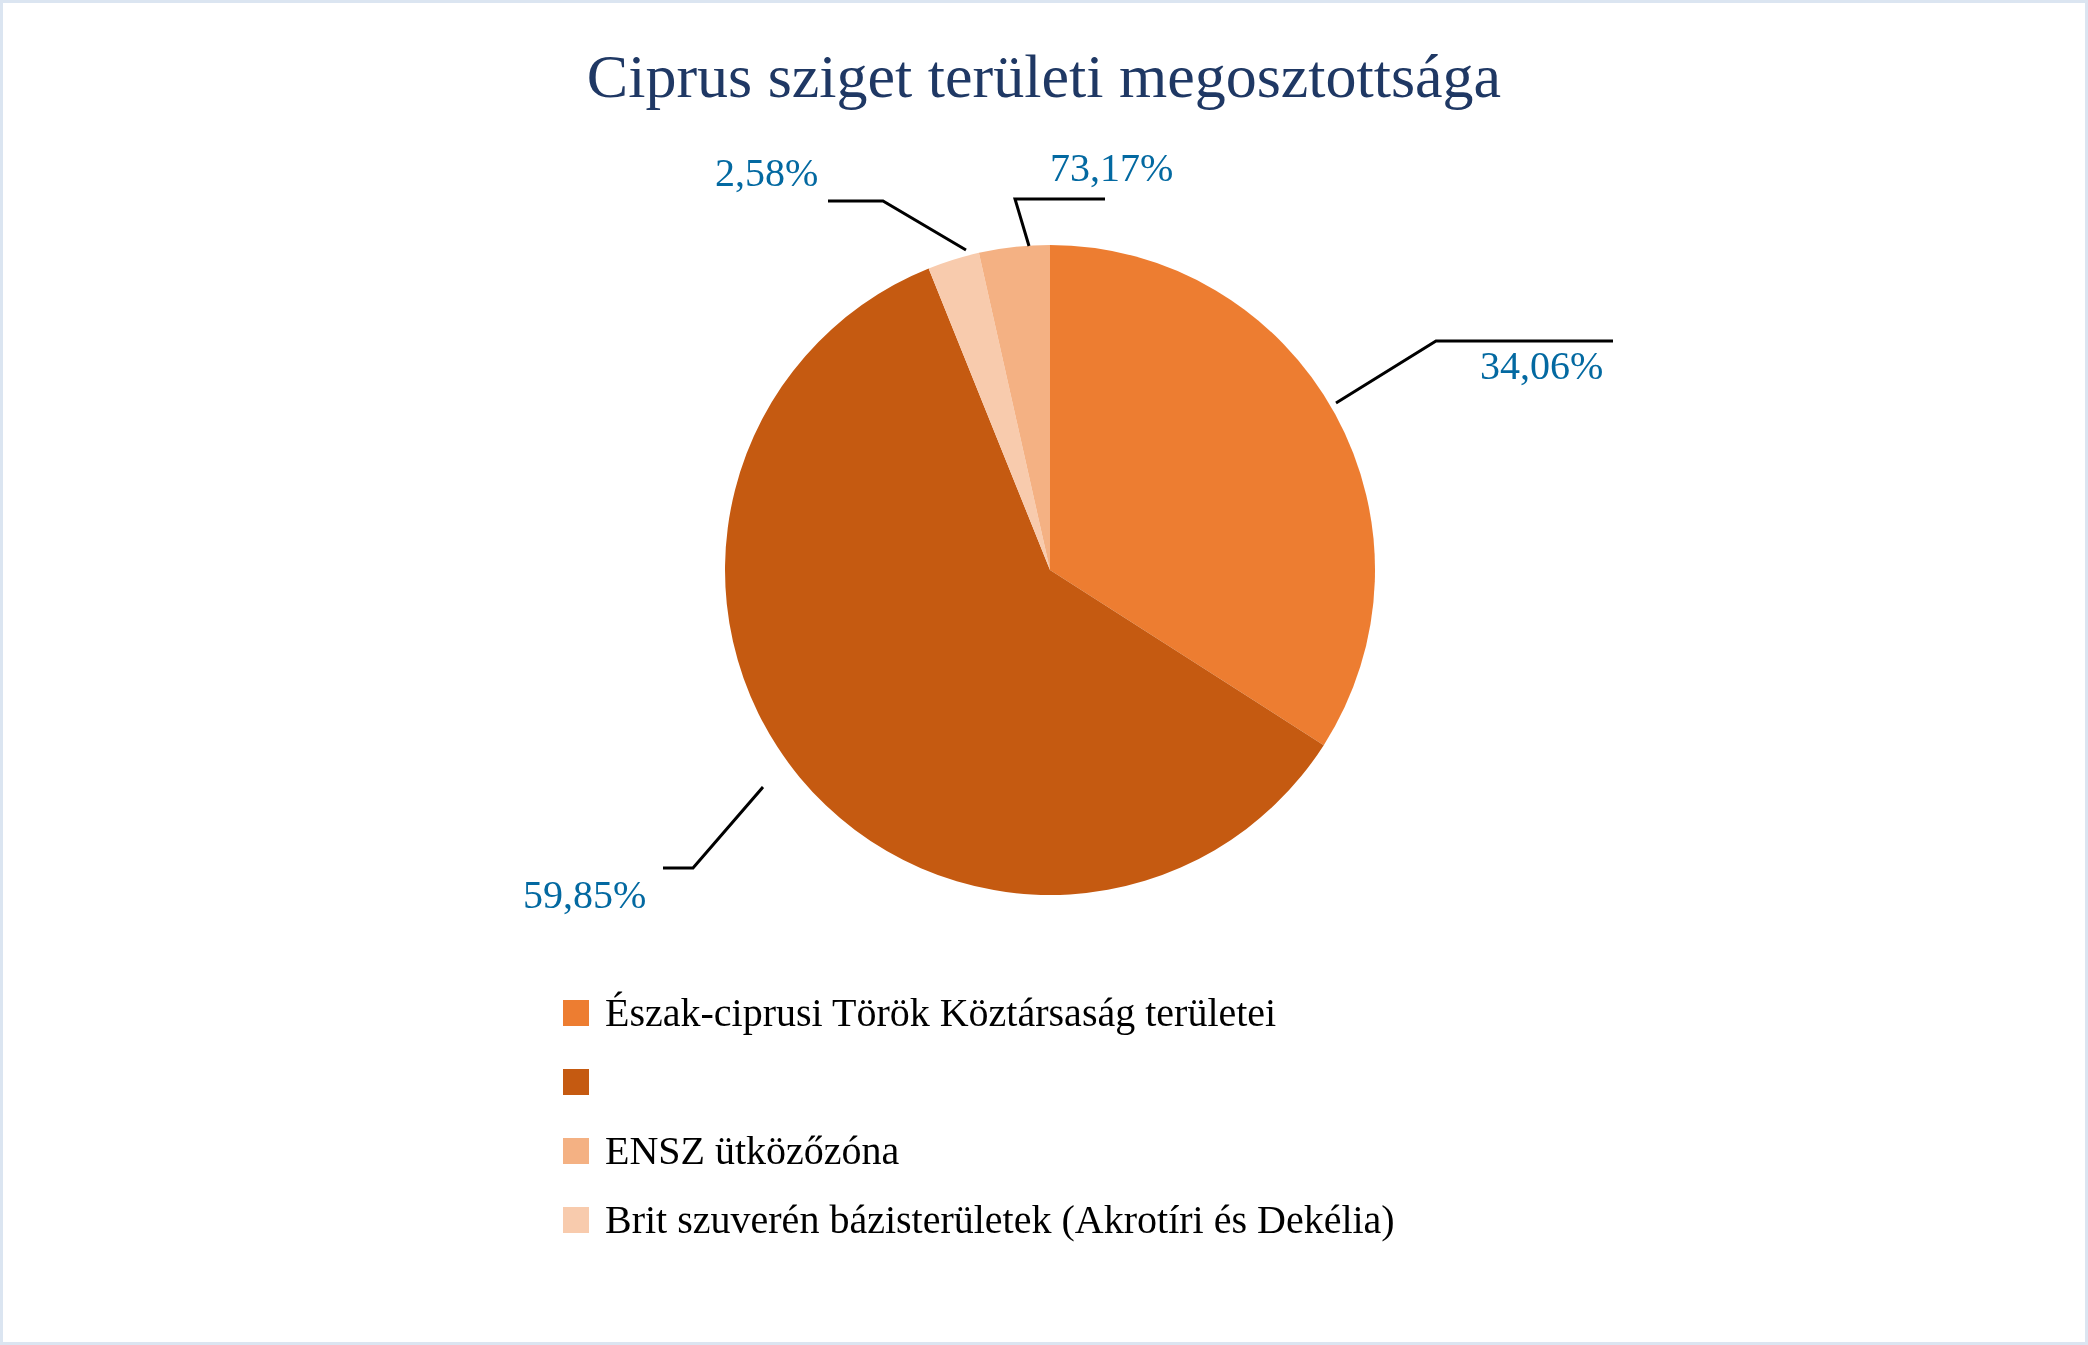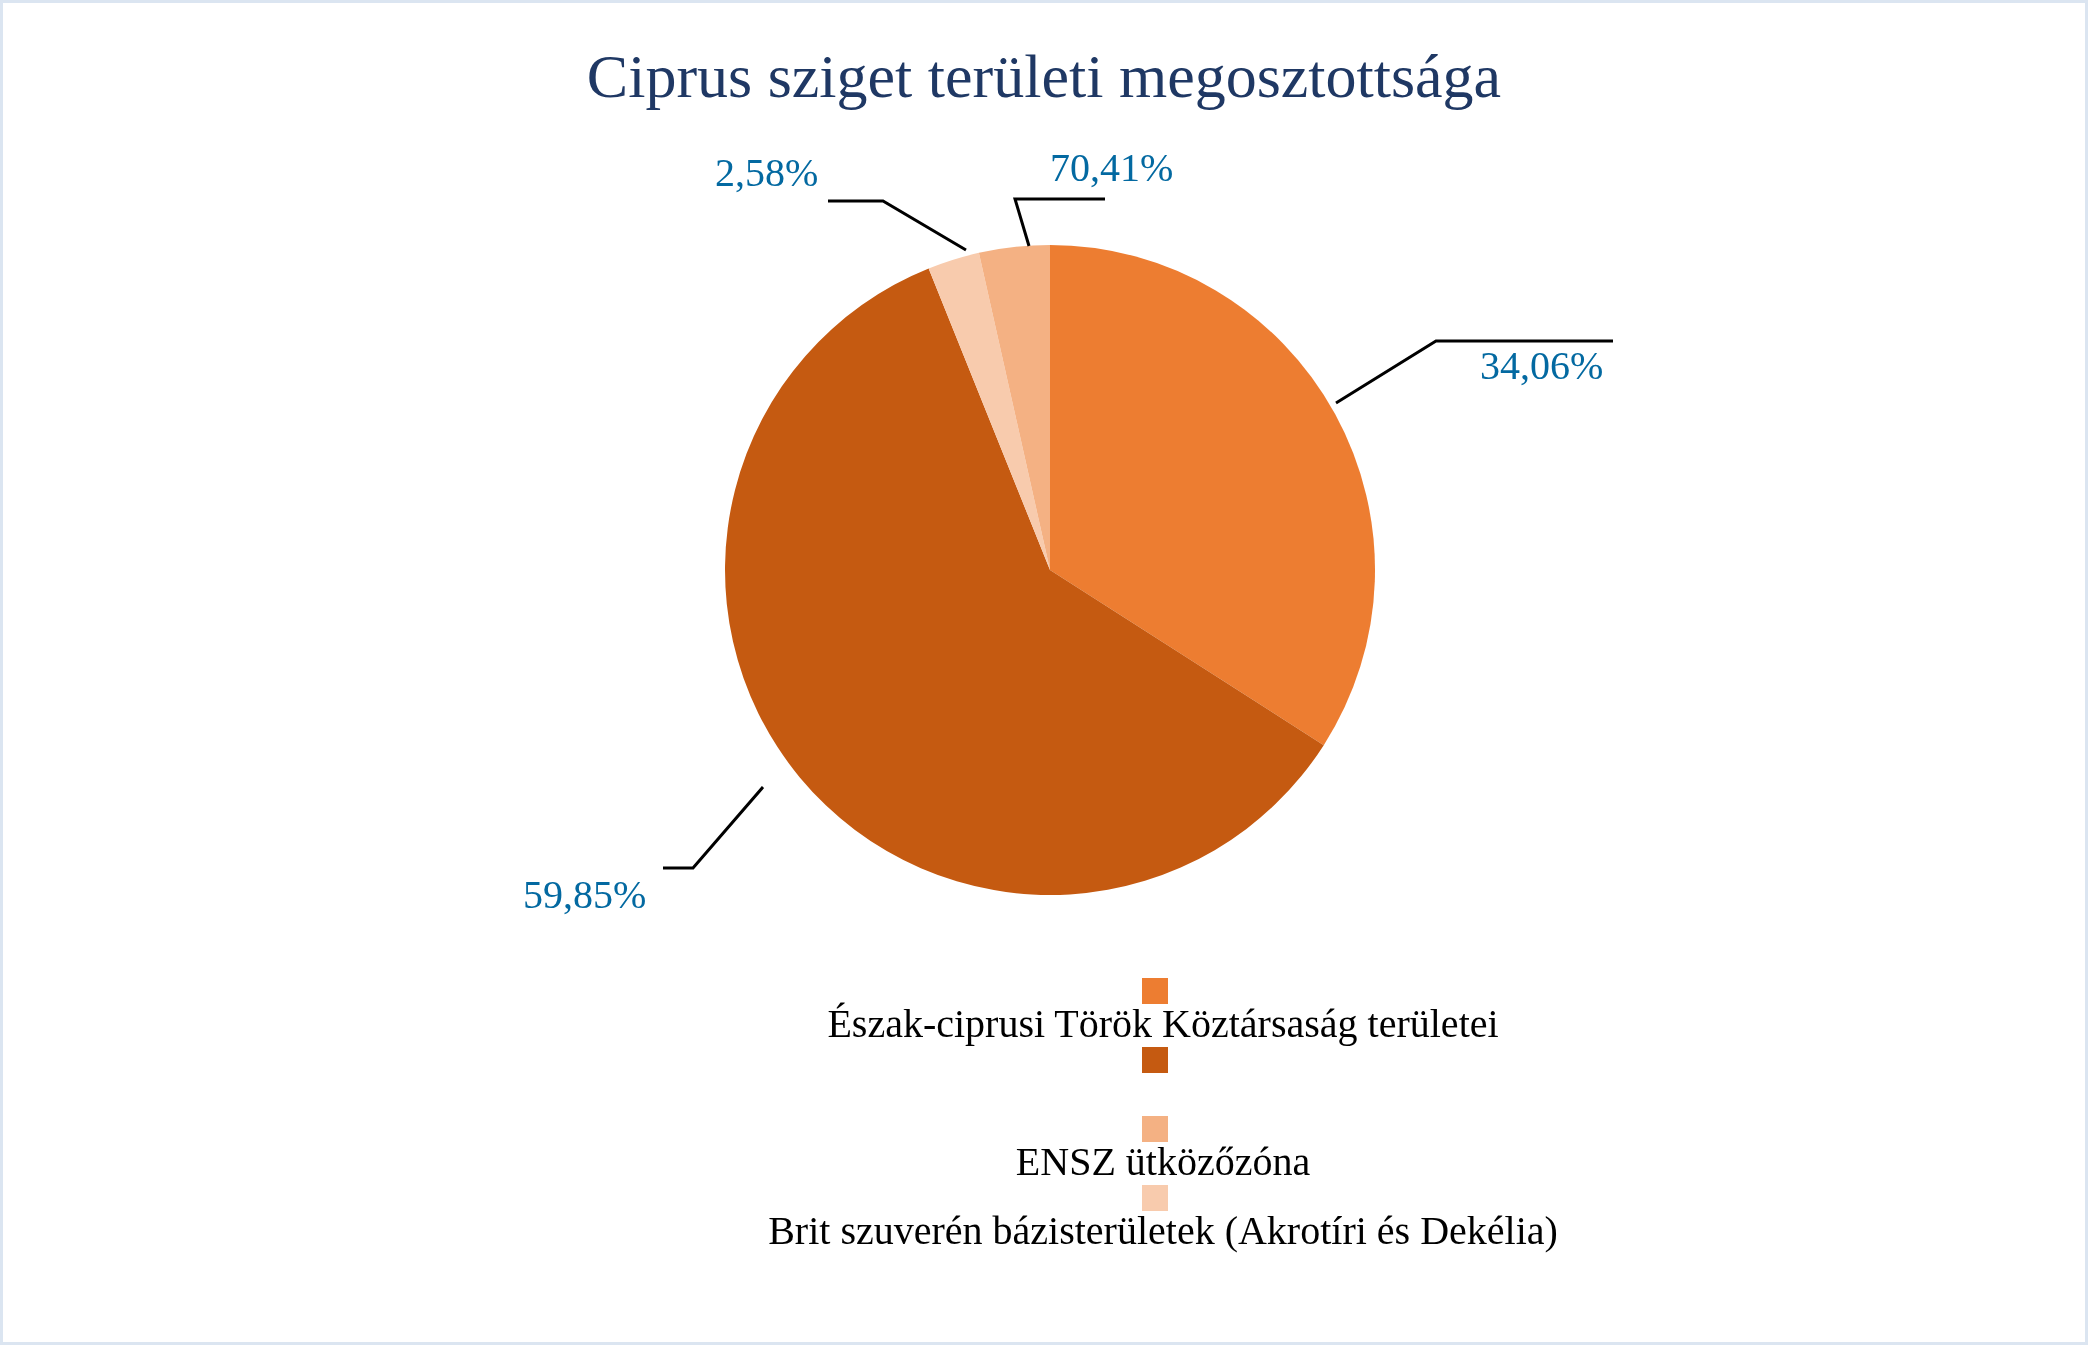"70,41%" div.pct-label { text: 70,41% -> 73,17% }
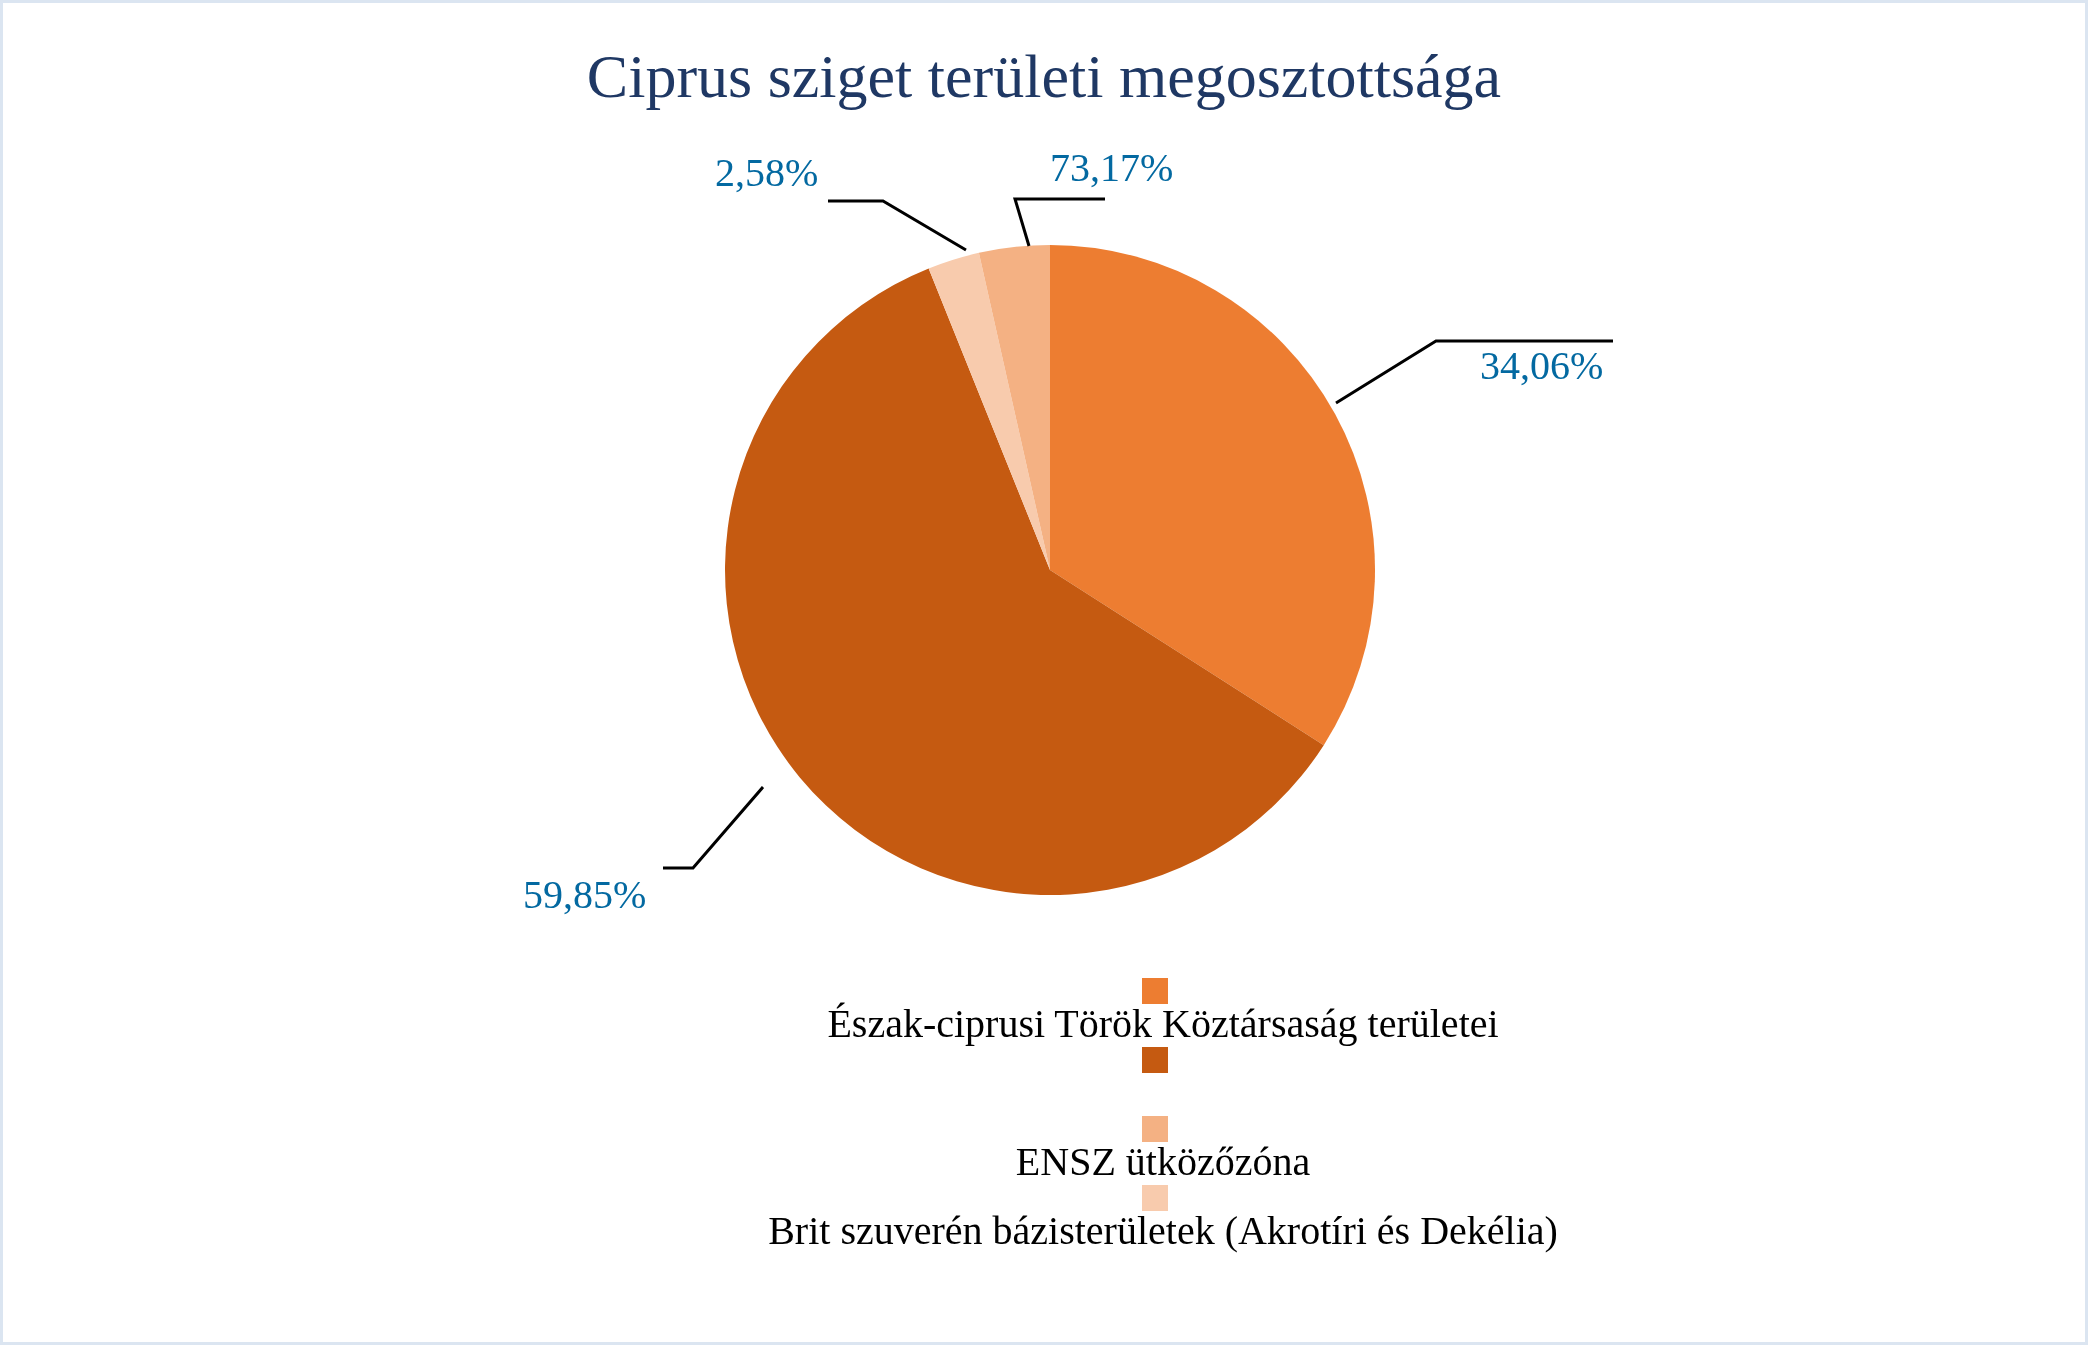"Észak-ciprusi Török Köztársaság" .legend-row { flex-direction: column -> none }
